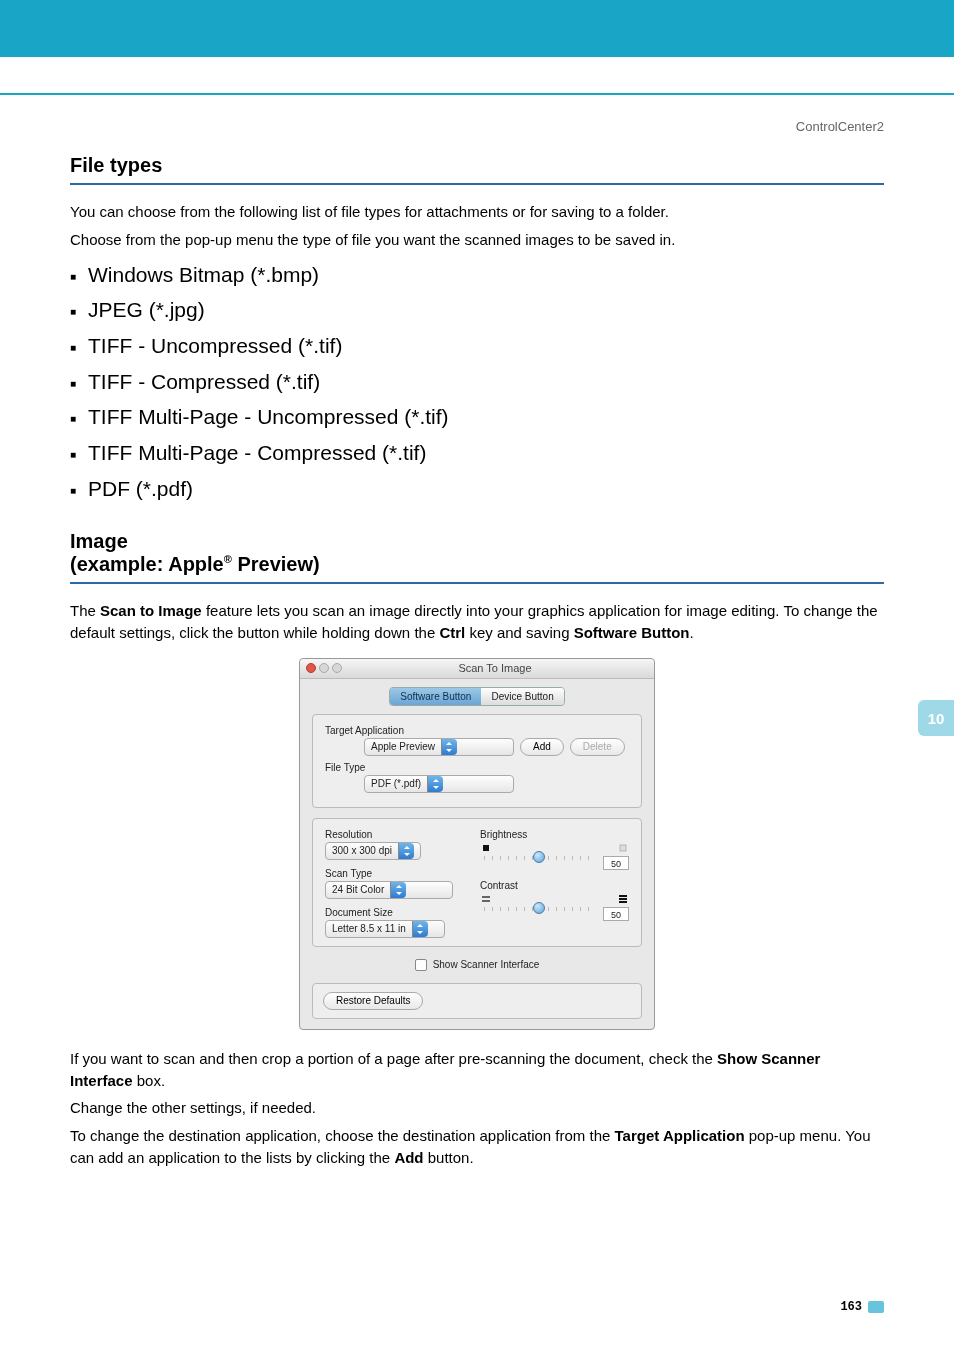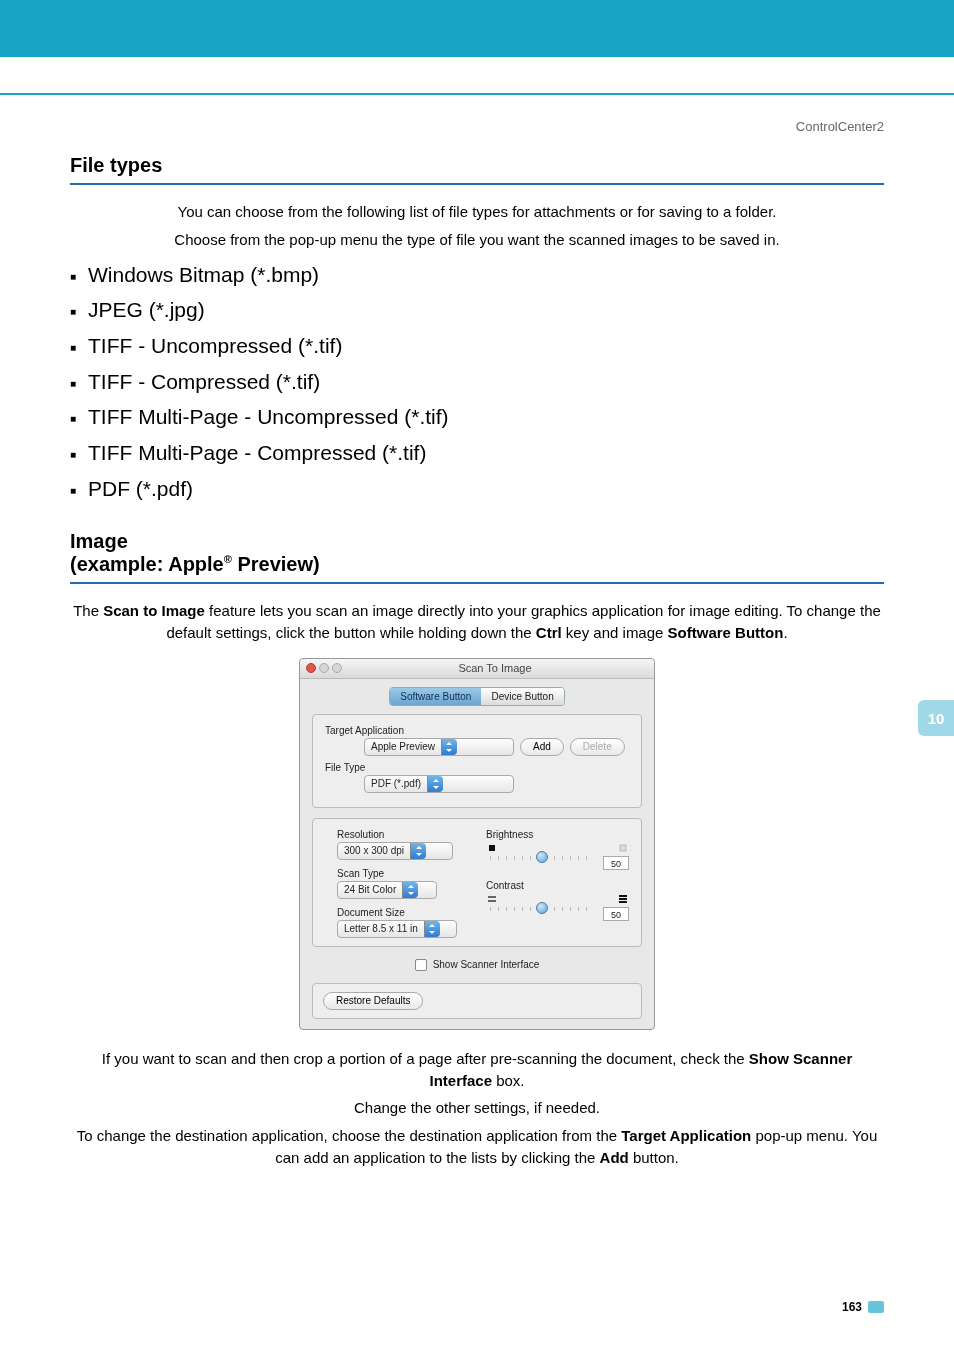"You can choose from the" p.body { text-align: center -> none }
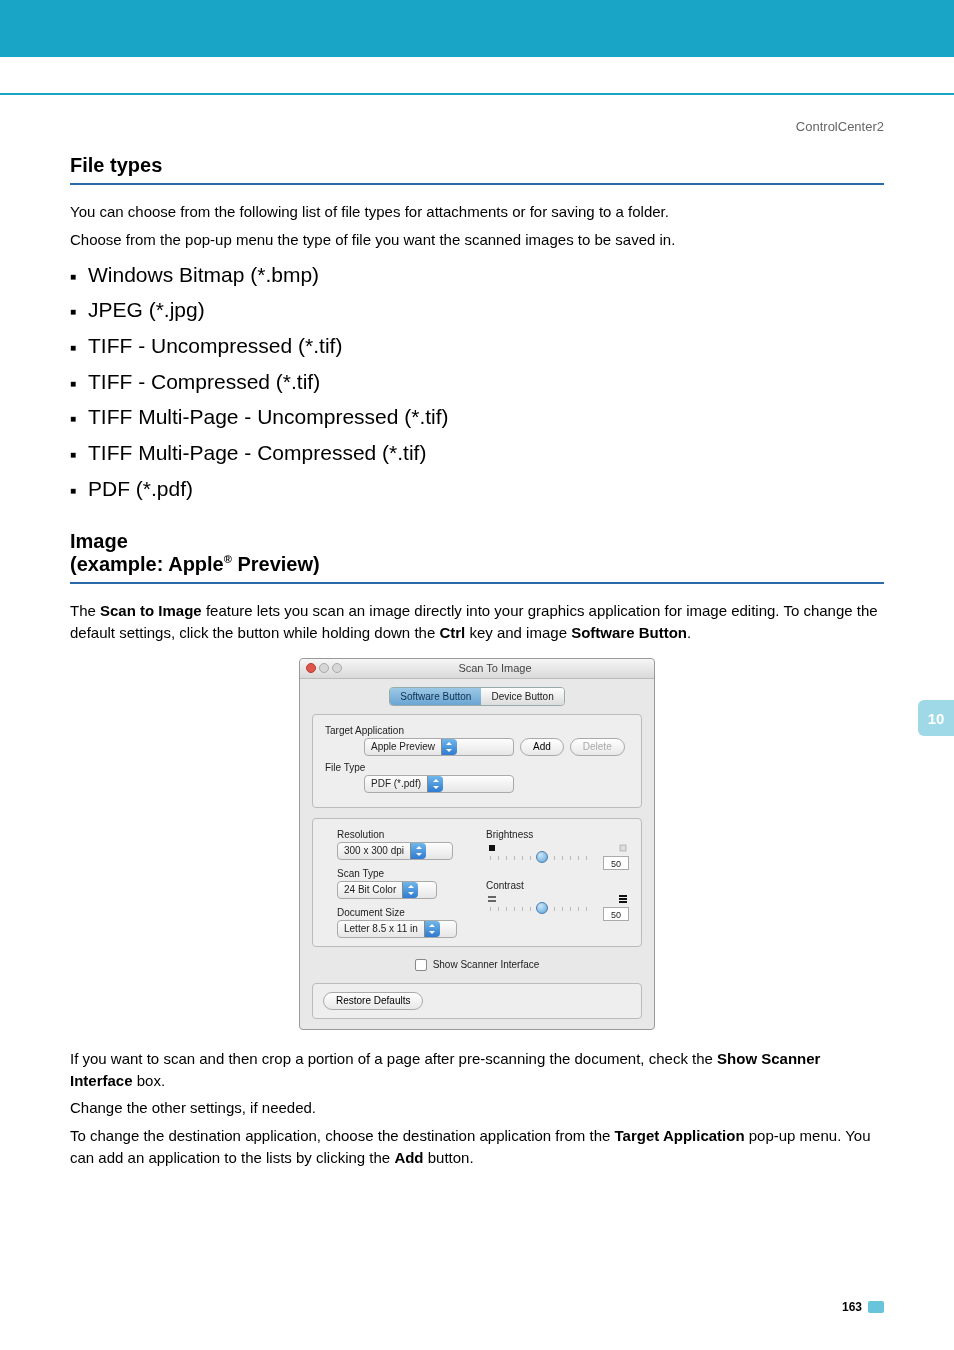"key and image" span { text: image -> saving }
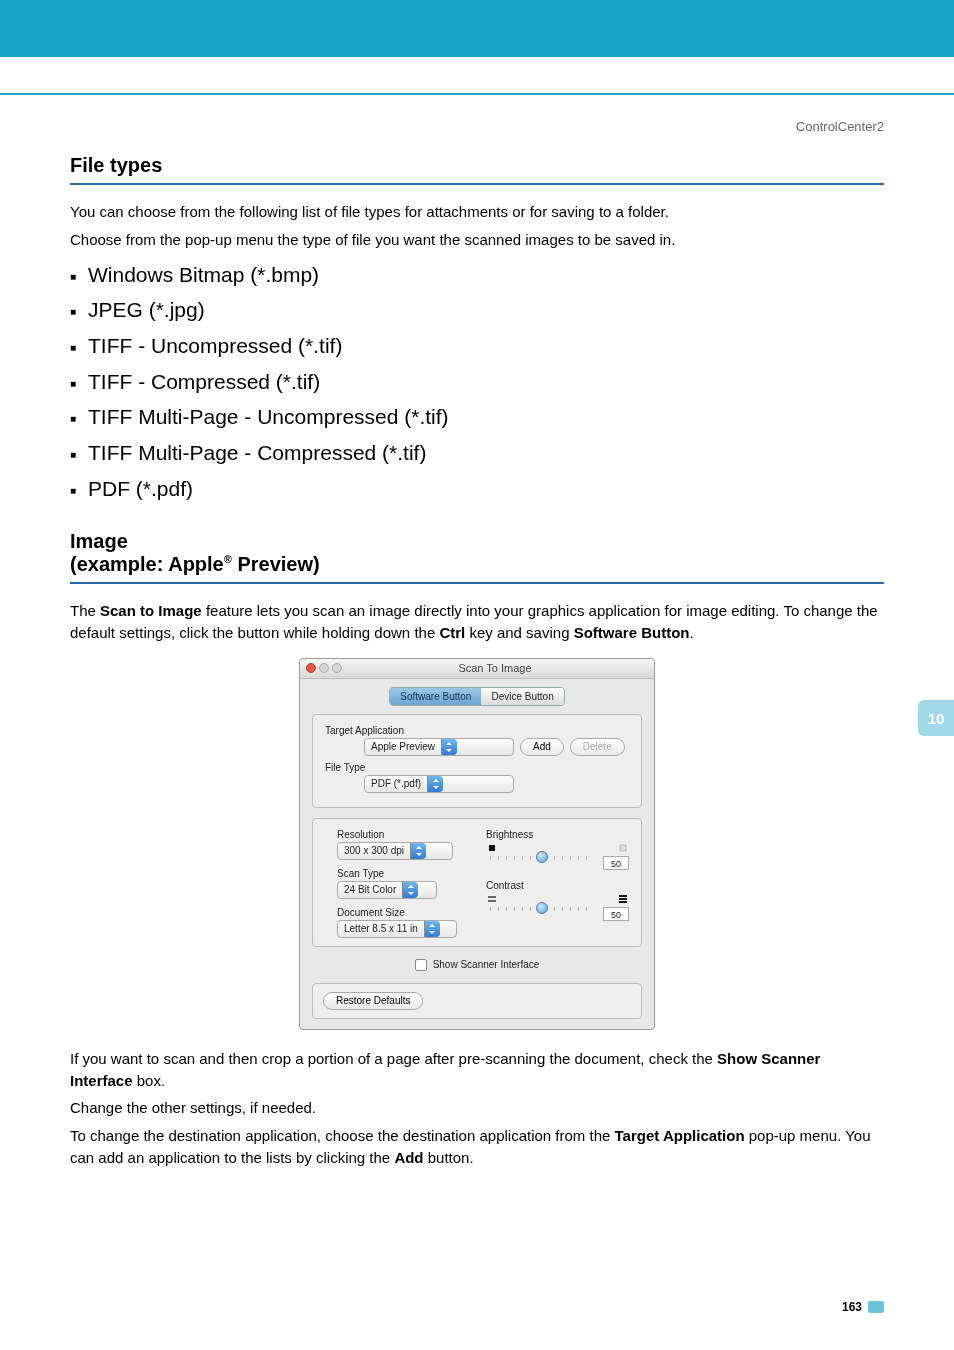"Resolution" .two-col { margin-left: 12px -> none }
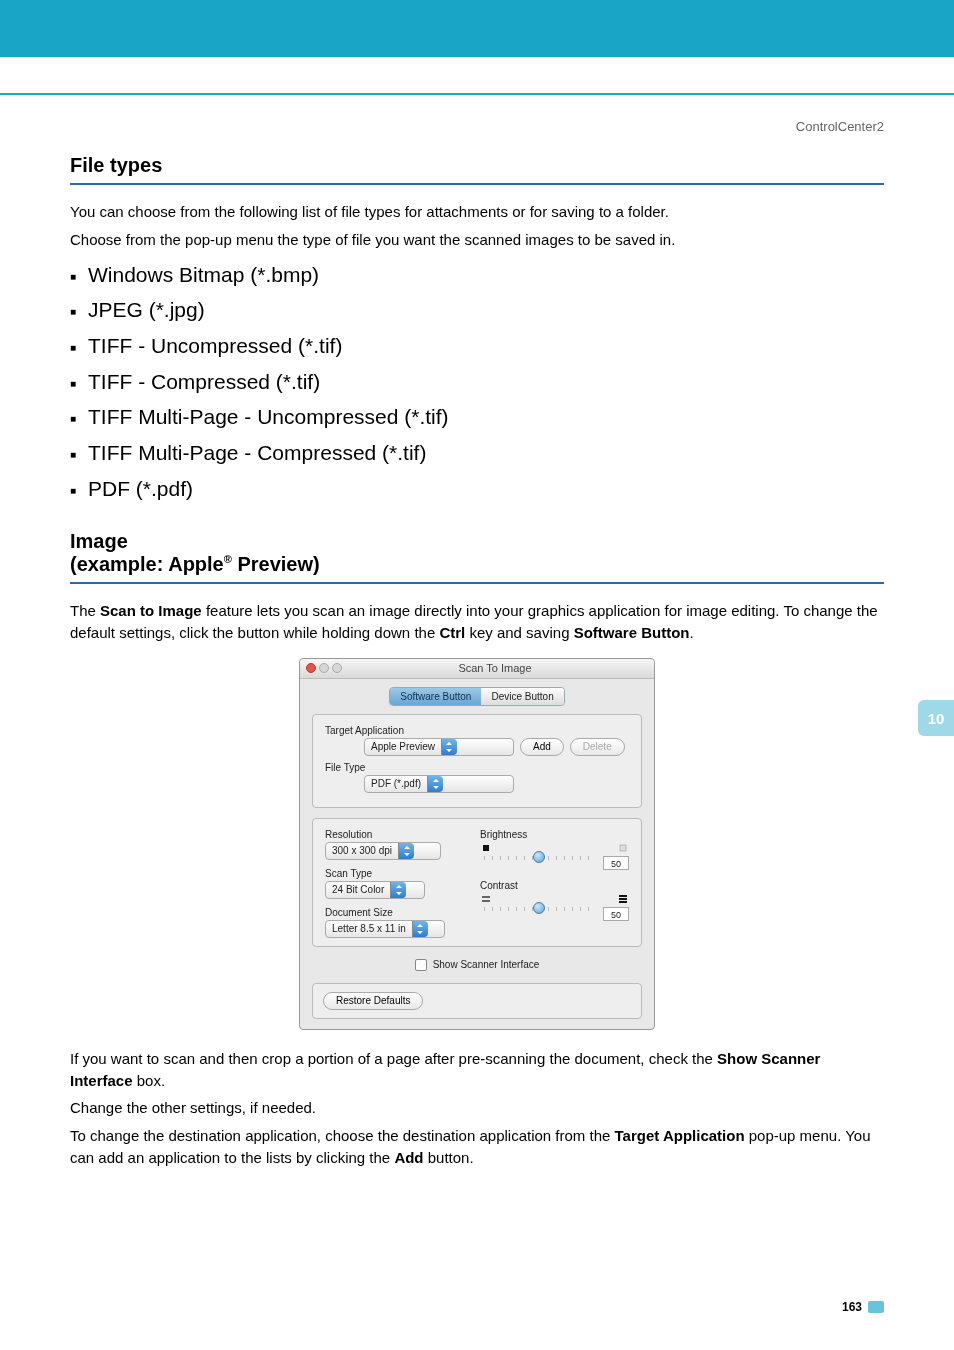"300 x 300 dpi" div.mac-select { width: 116px -> 96px }
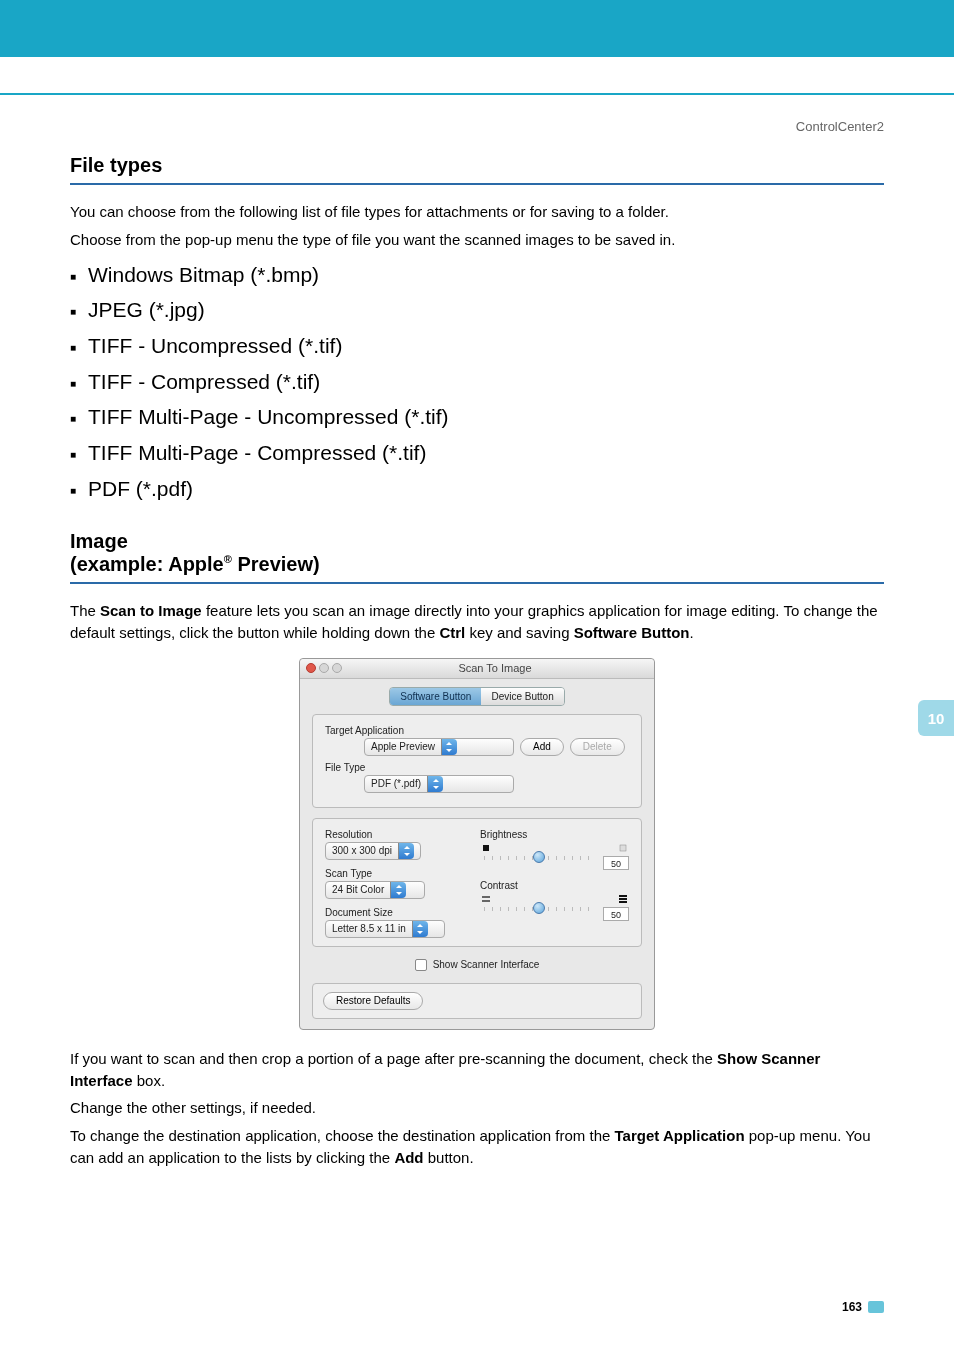"24 Bit Color" div.mac-select { width: 100px -> 128px }
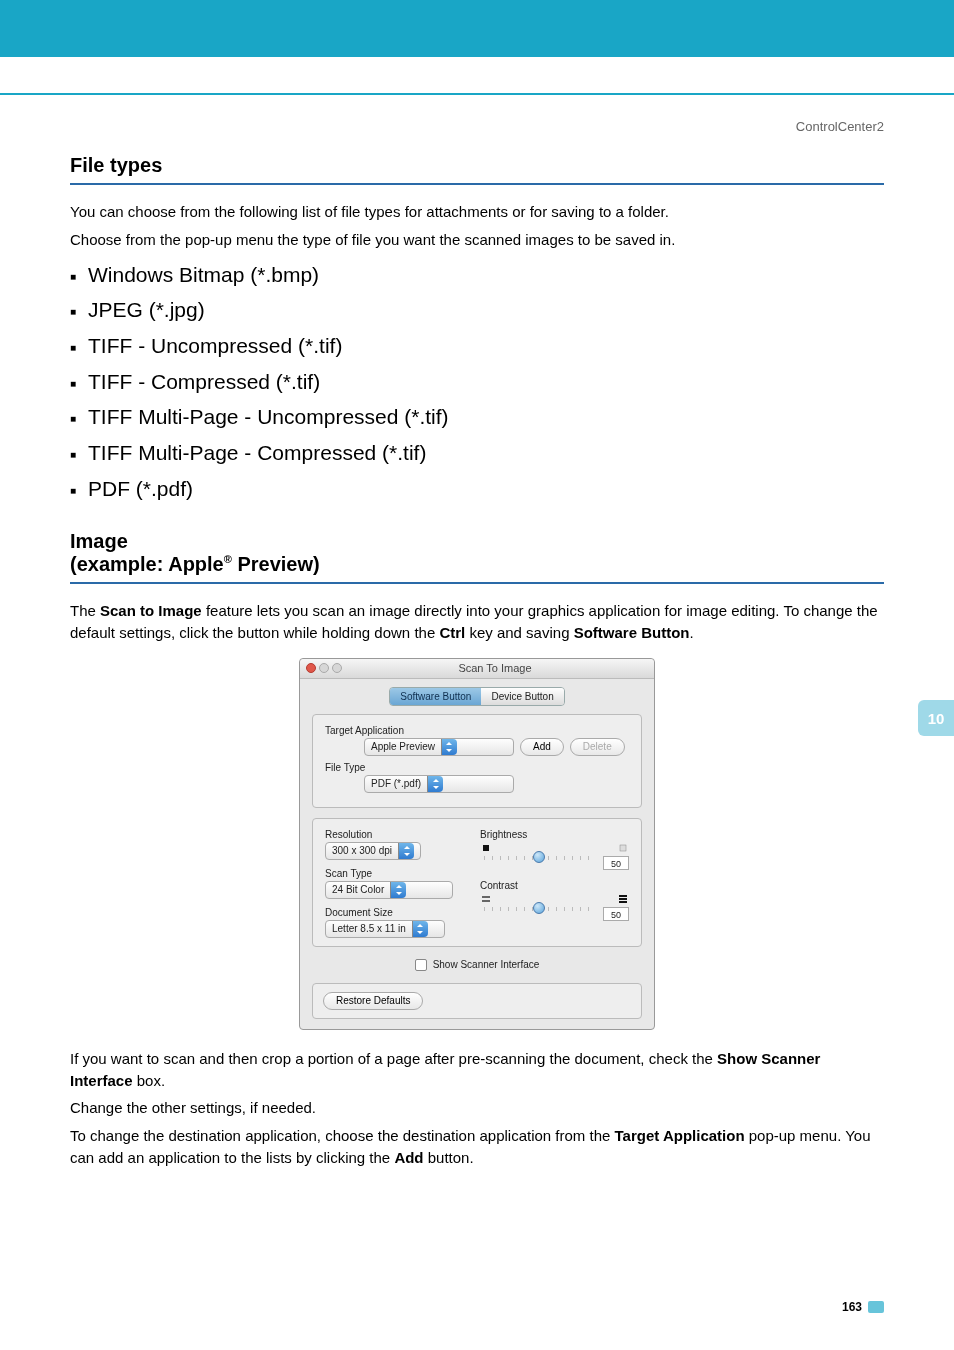"163" .pagenum { font-family: none -> Liberation Mono, monospace }
